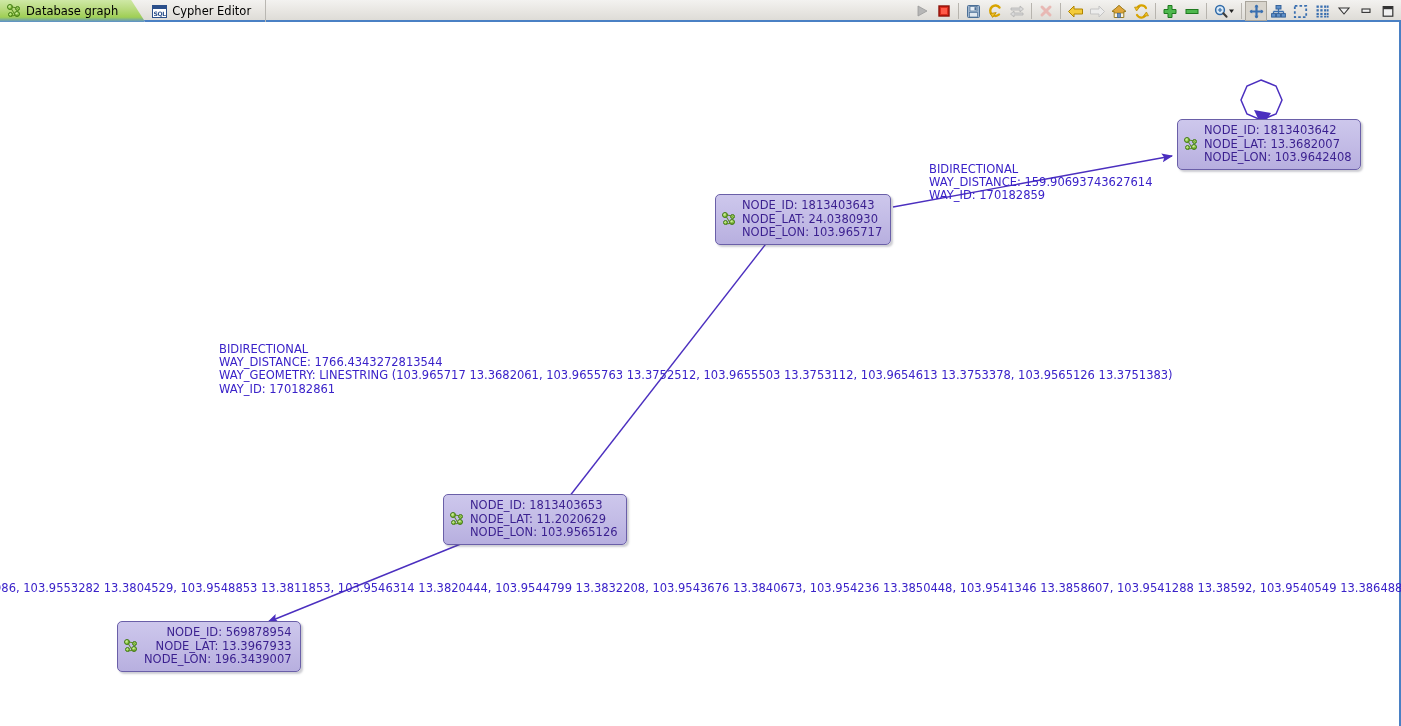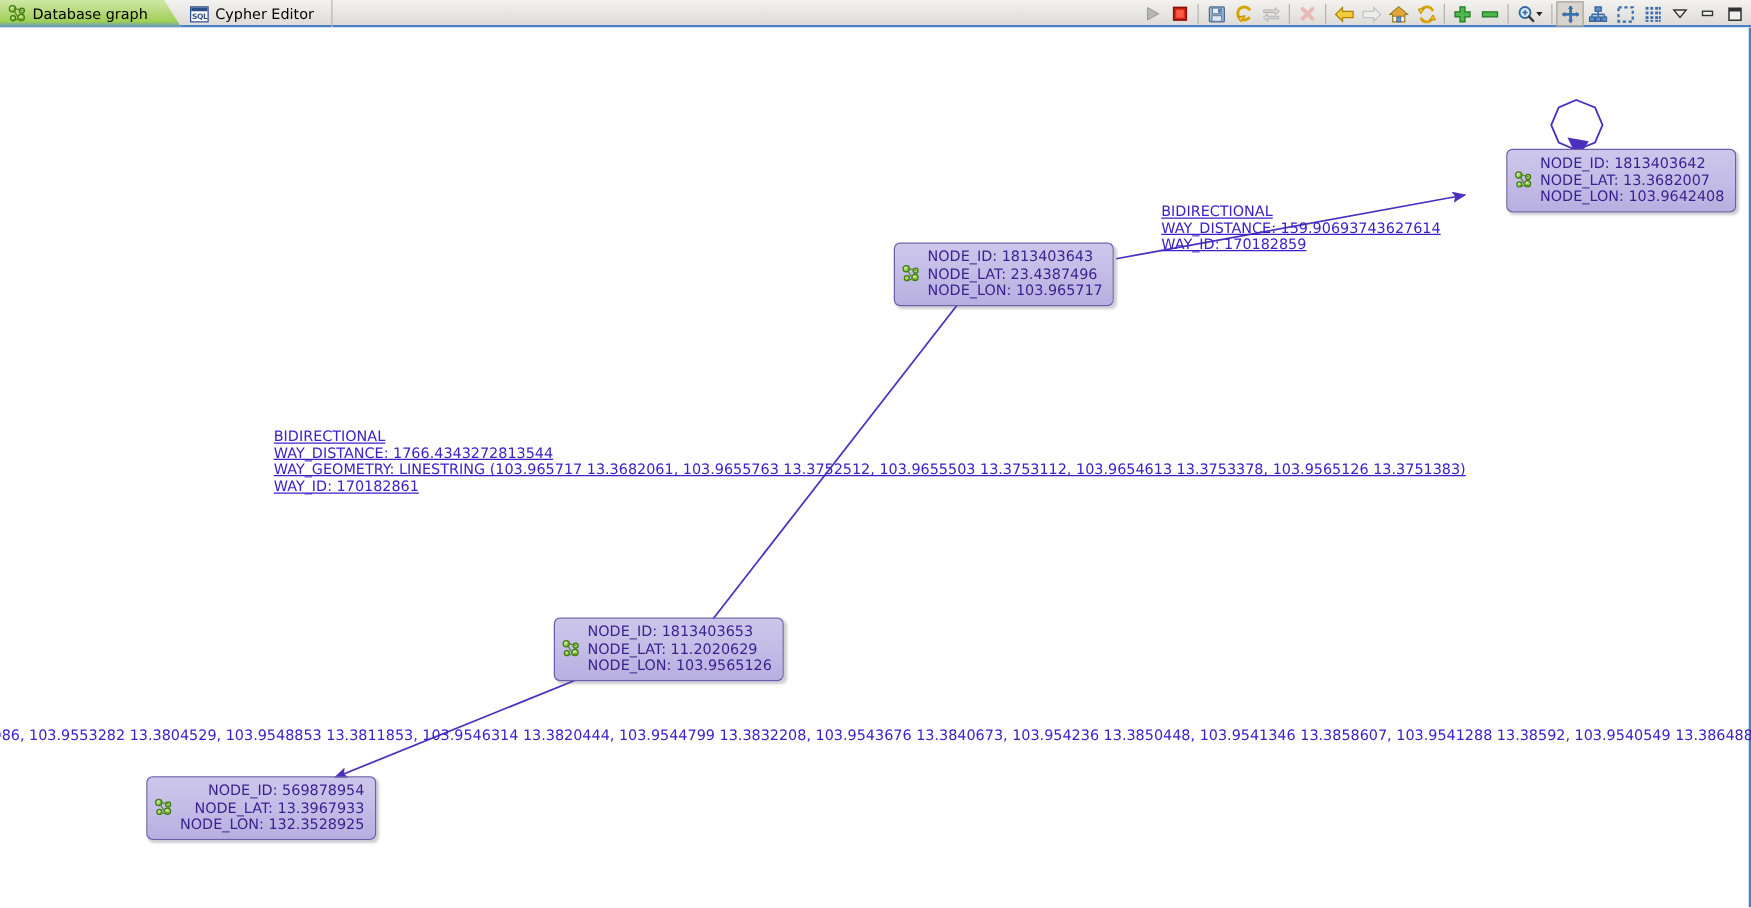"NODE_ID: 1813403642" div.gnode { margin-left: 28px -> none }
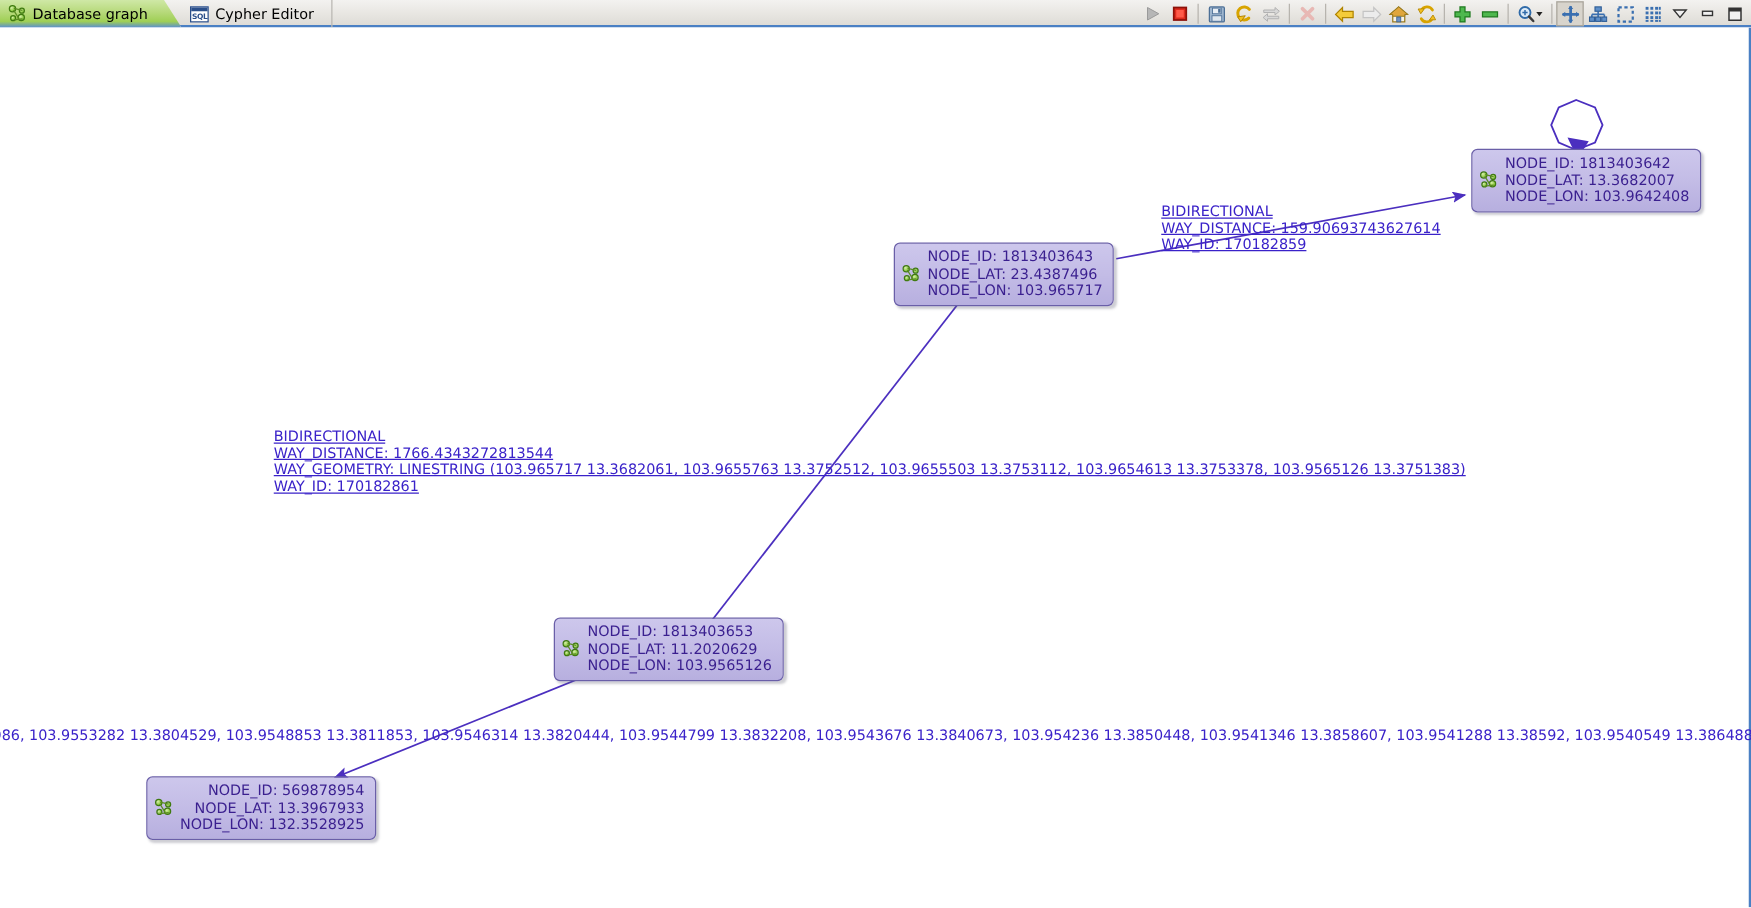"BIDIRECTIONAL" .elabel span { text-decoration: underline -> none }
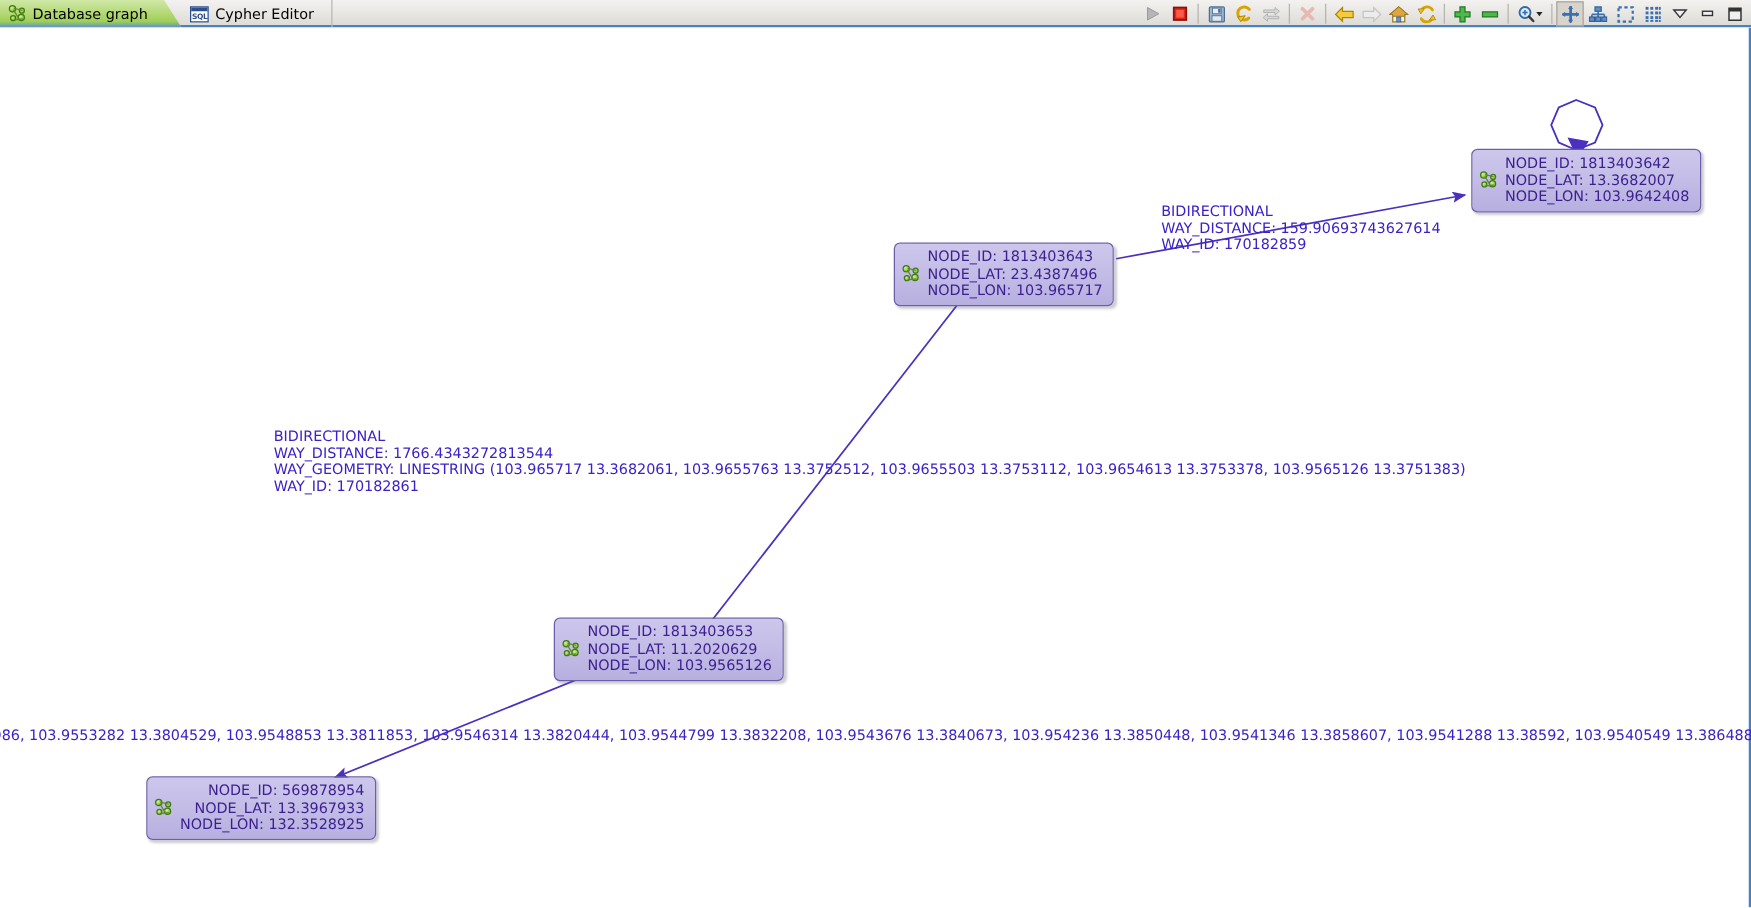"NODE_LAT: 23.4387496" span { text: 23.4387496 -> 24.0380930 }
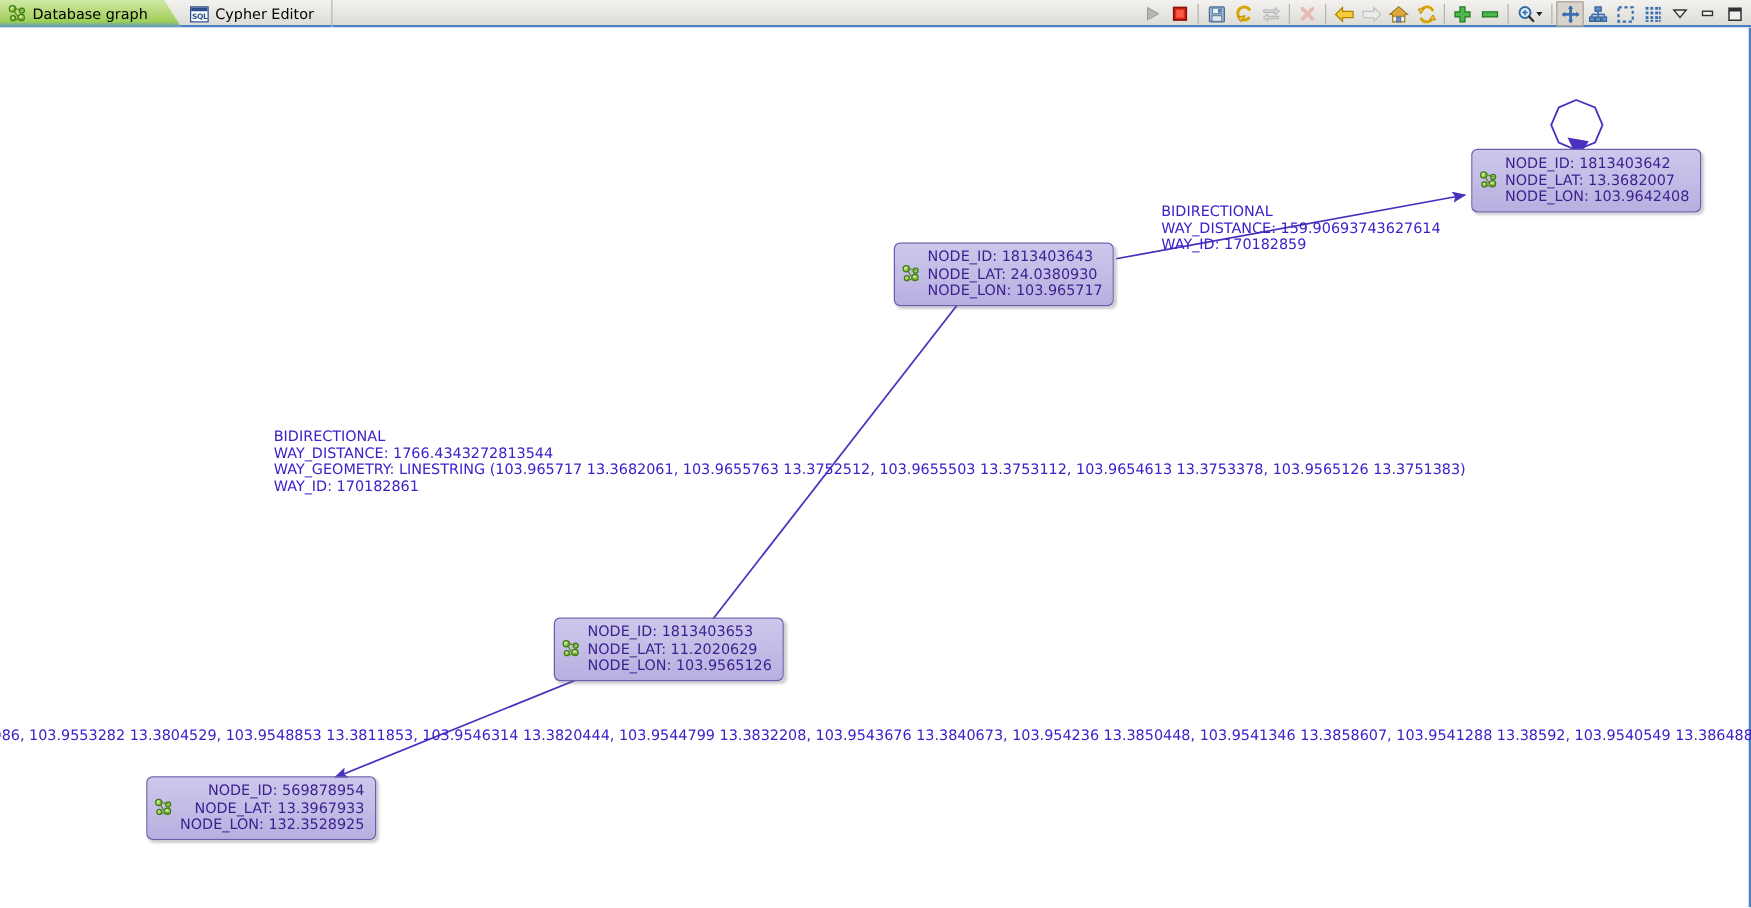"NODE_LON: 132.3528925" span { text: 132.3528925 -> 196.3439007 }
